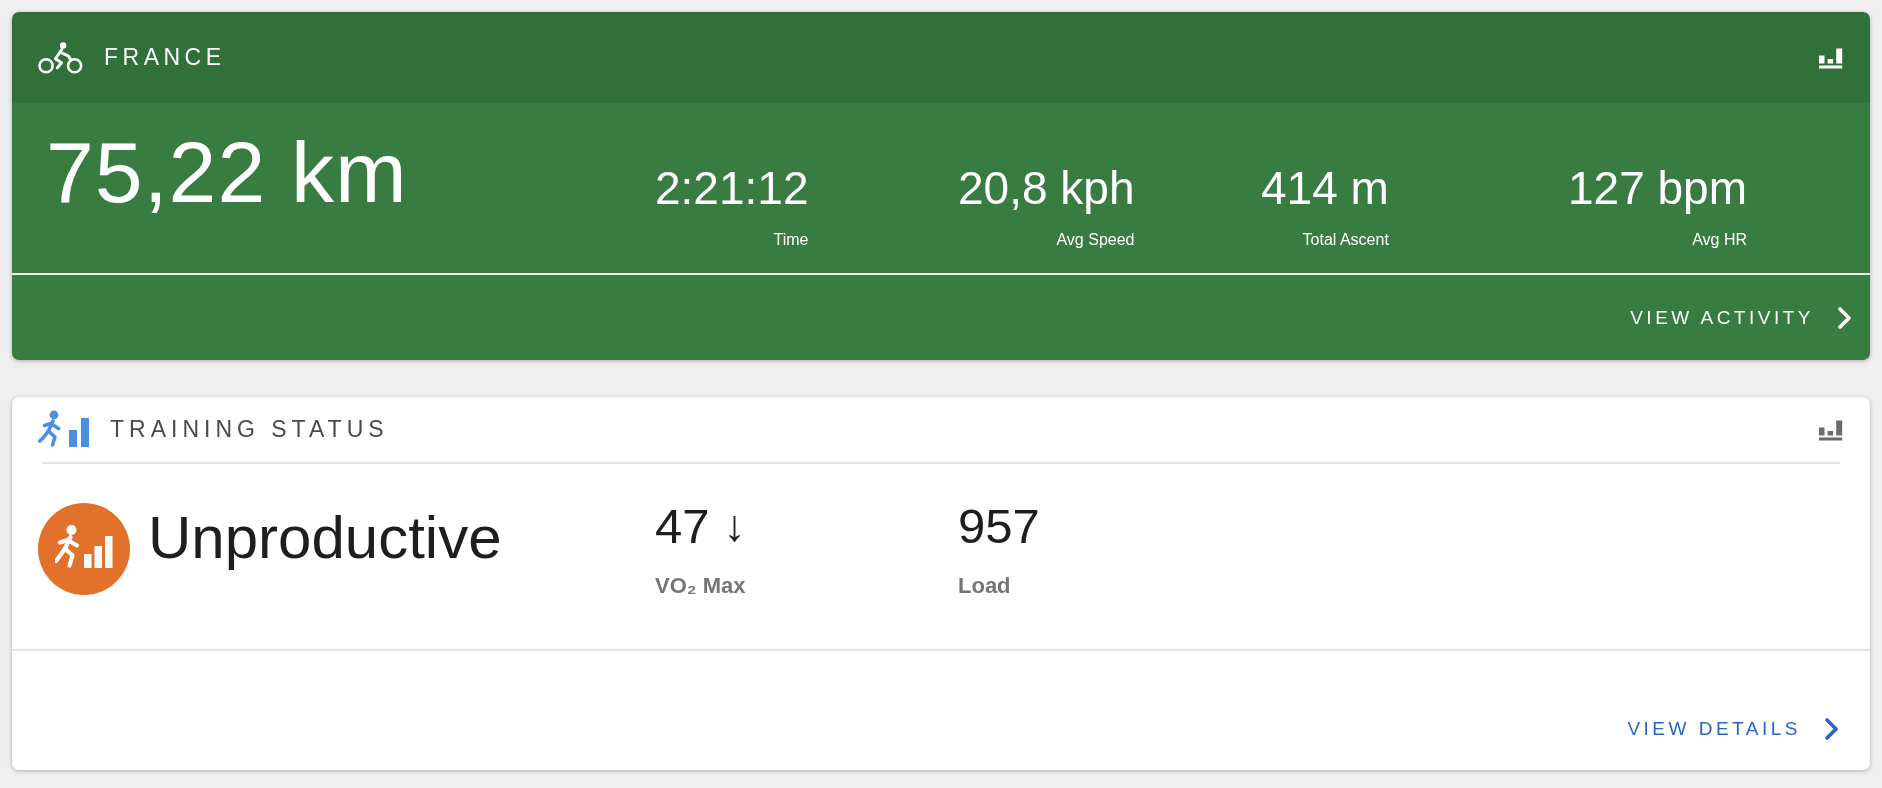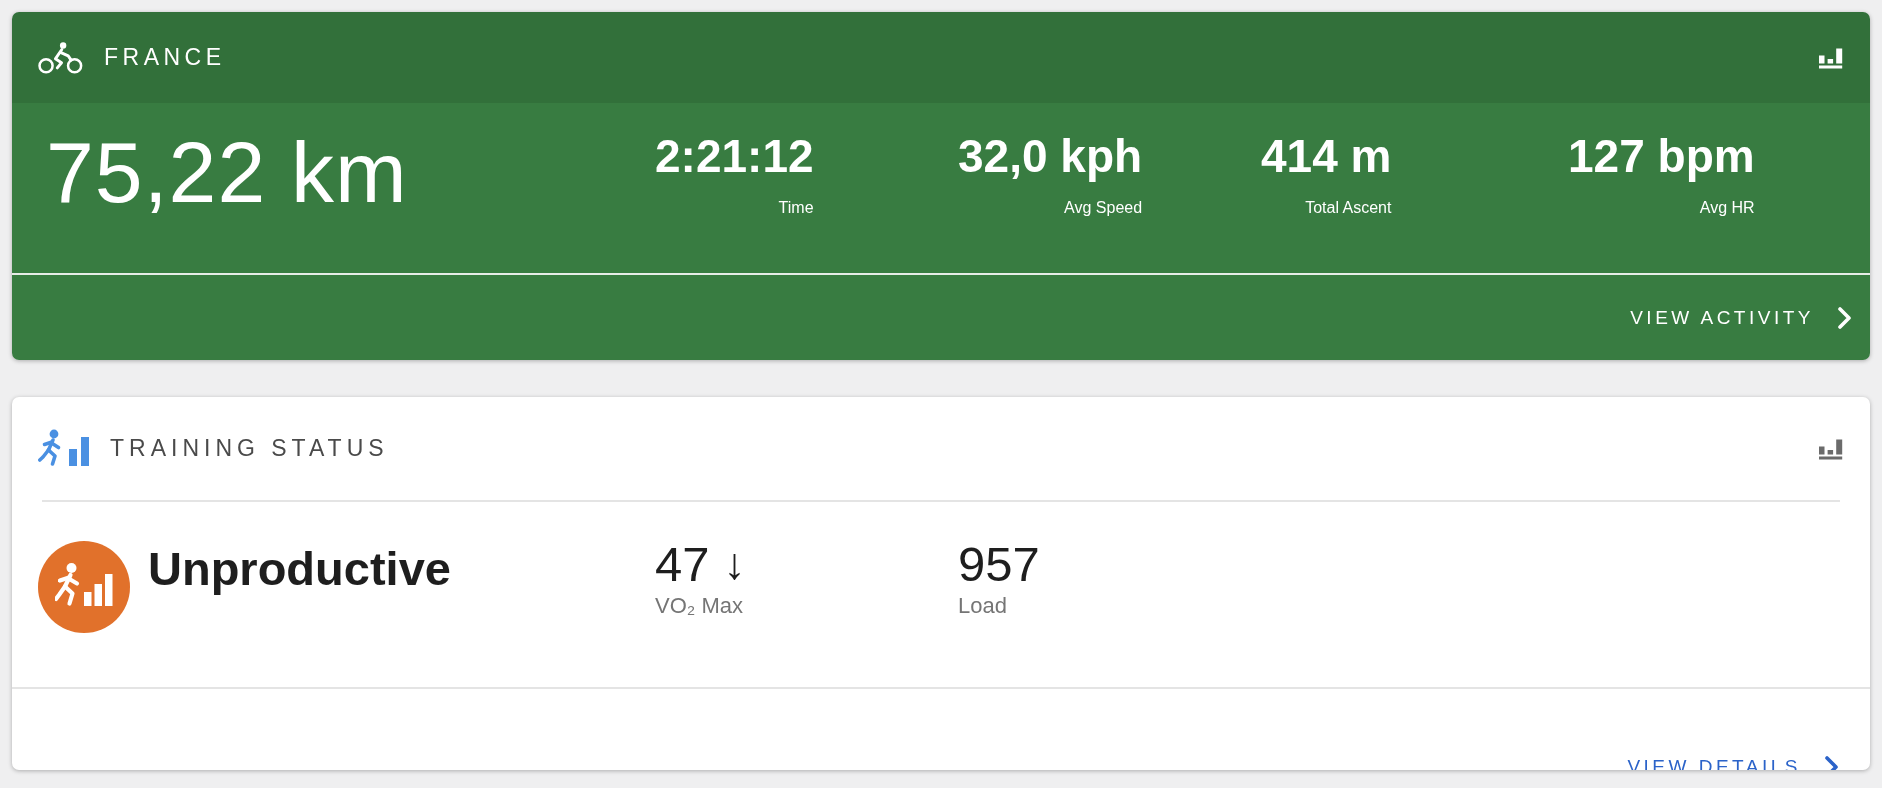"2:21:12" .stat-value { font-weight: 700 -> 400; margin-top: none -> 32px }
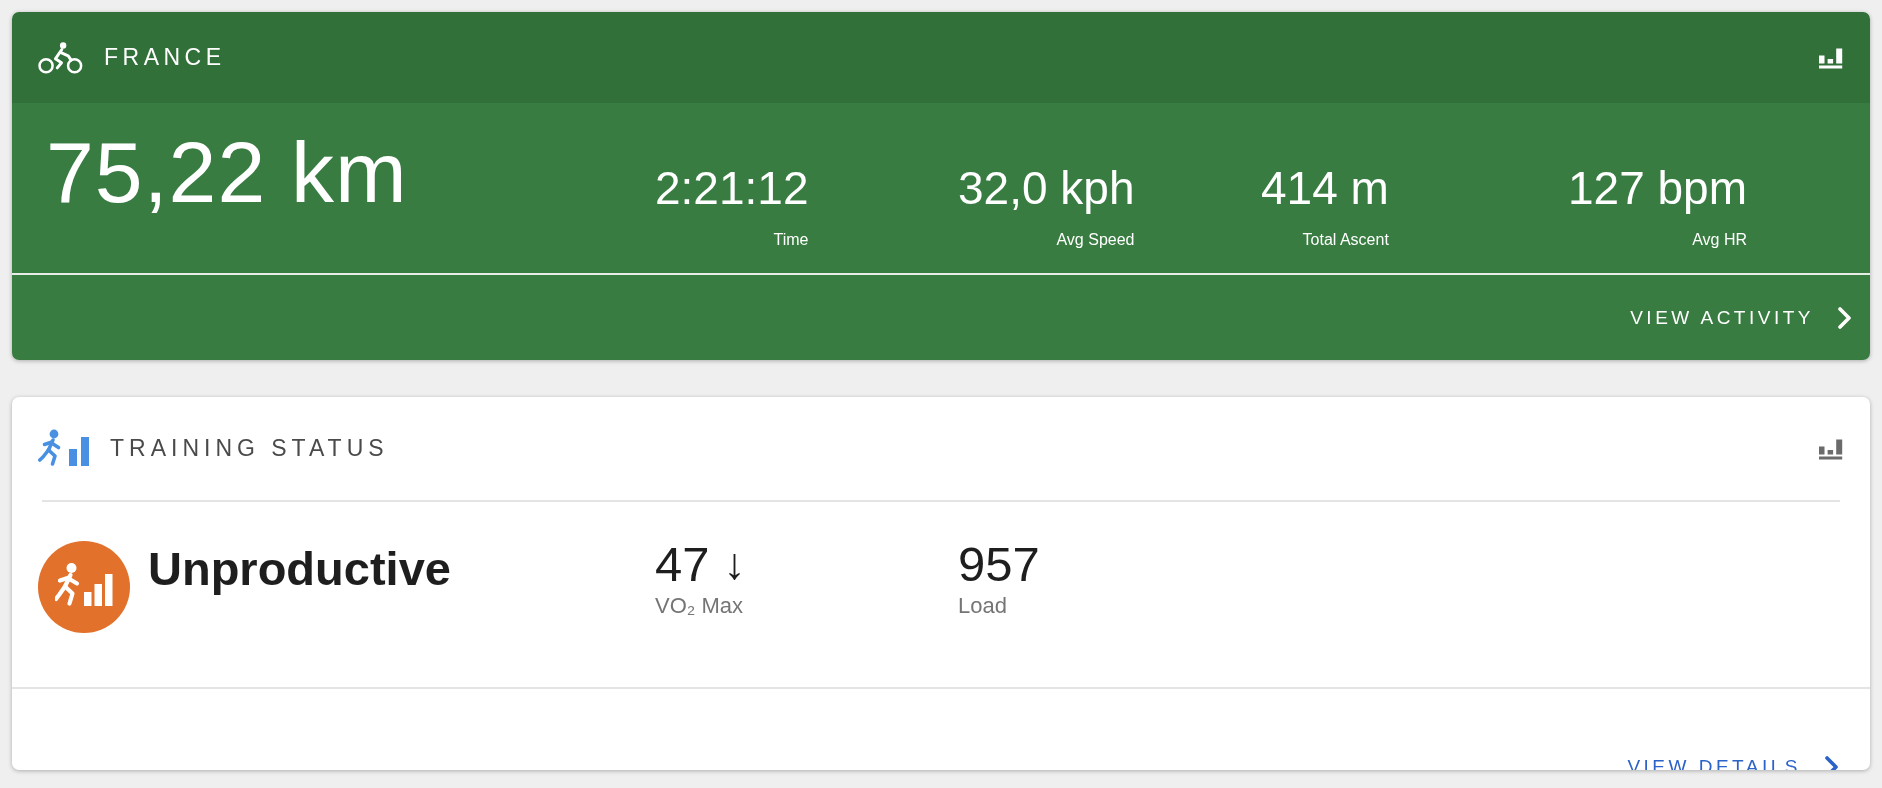"32,0 kph" div.stat-value { text: 32,0 -> 20,8 }
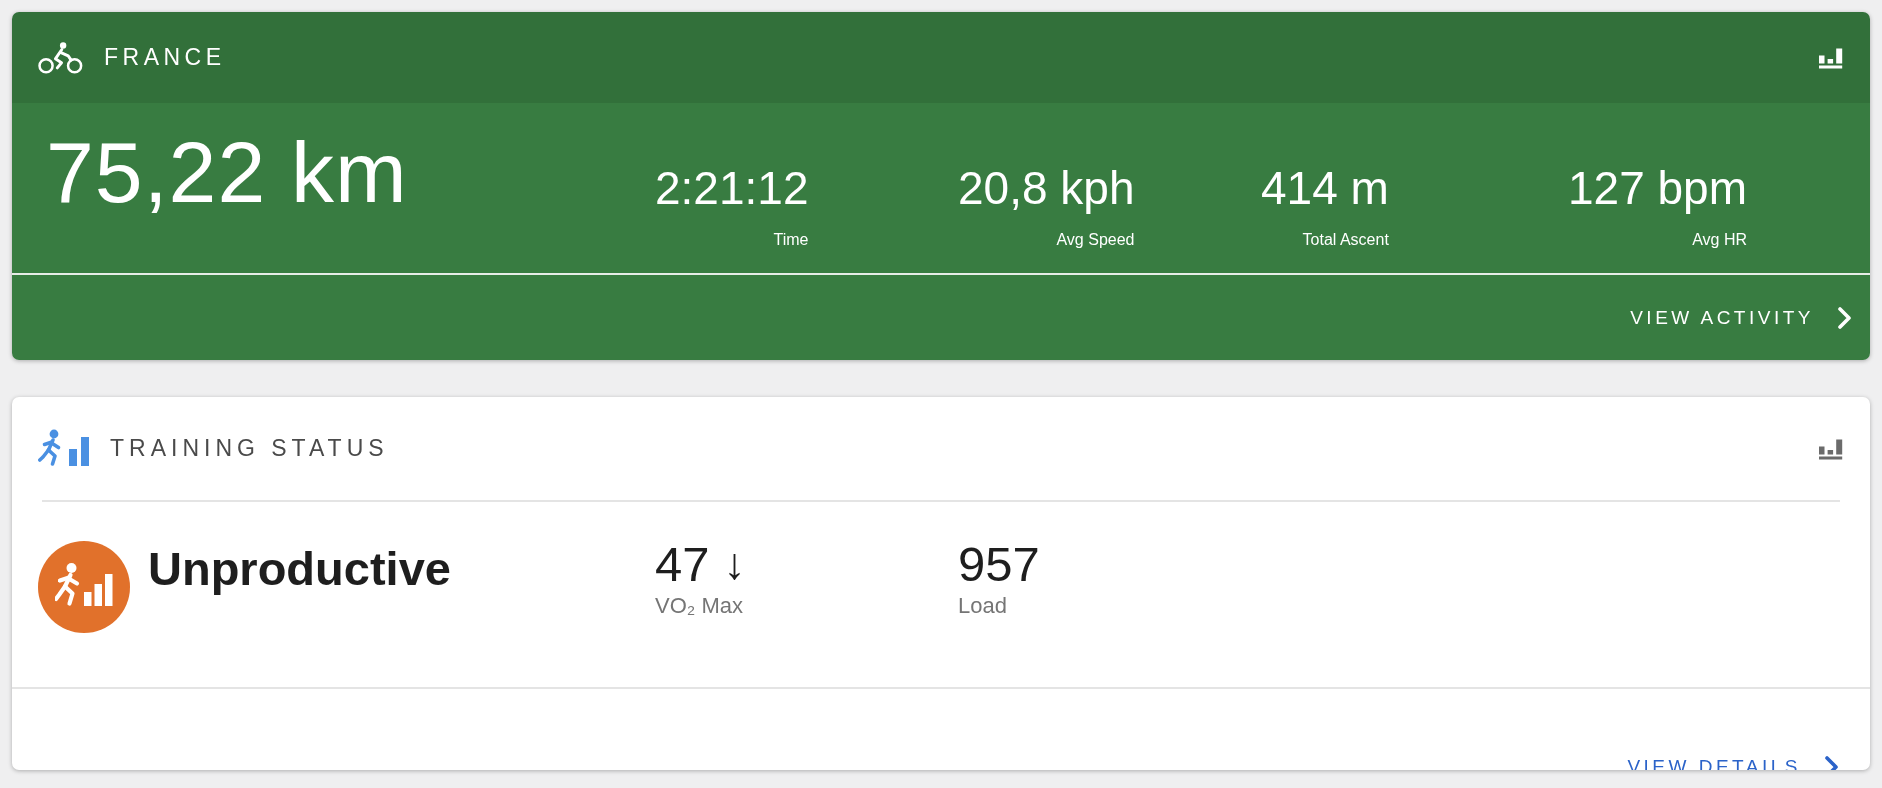"TRAINING STATUS" .tr-header { height: 103px -> 65px }
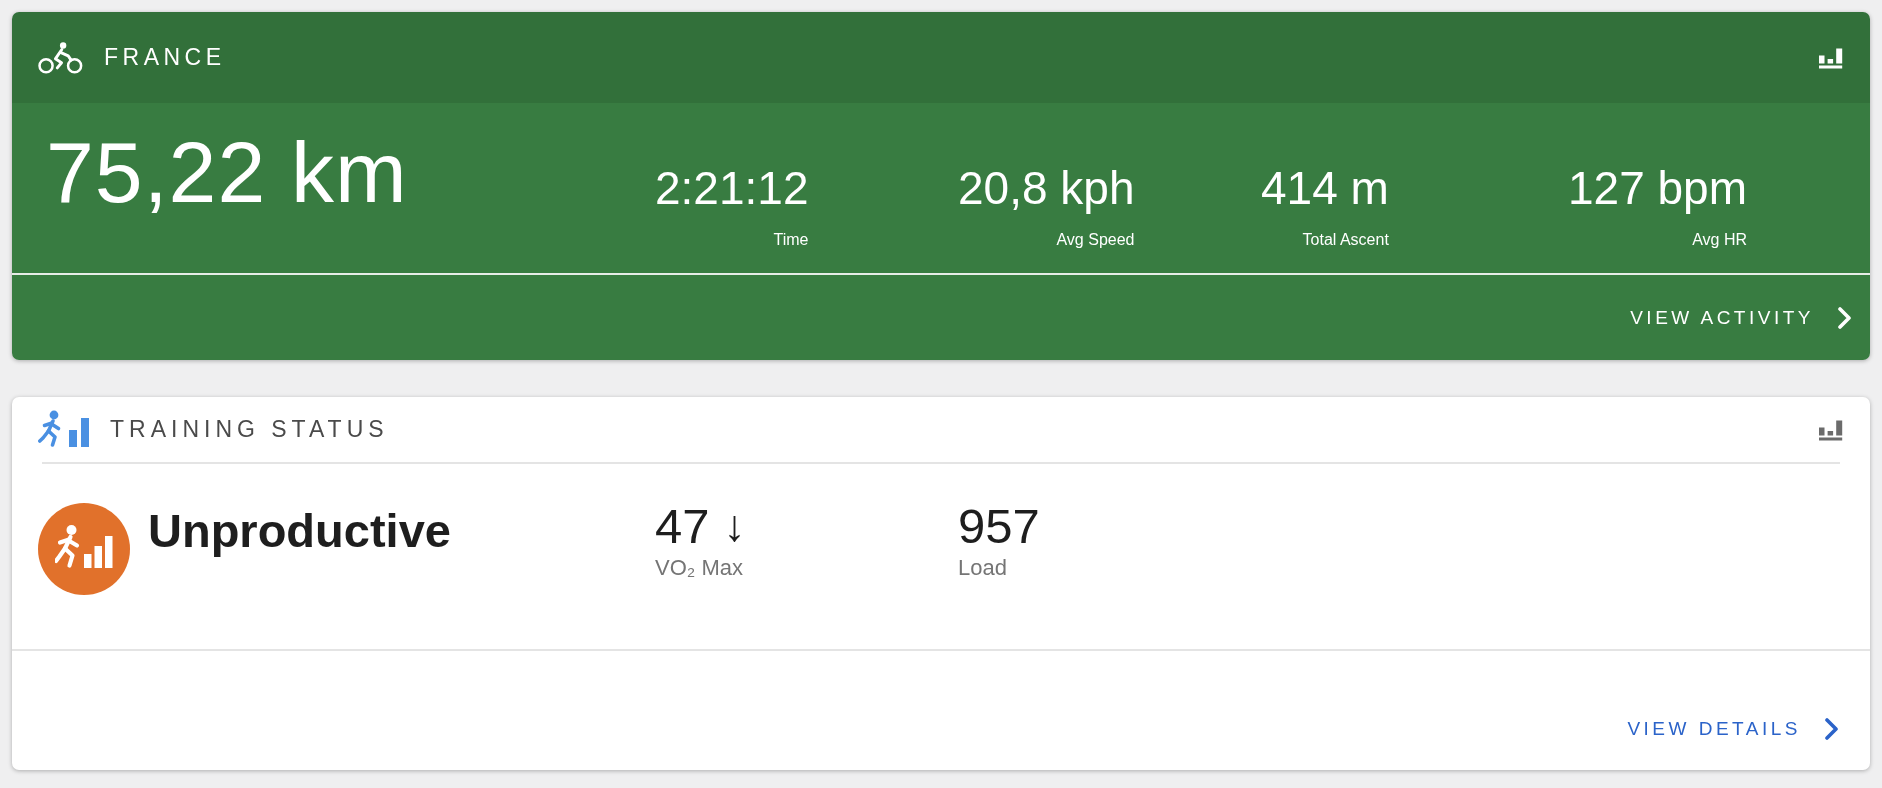"Unproductive" .status-title { font-size: 47px -> 60px; font-weight: 700 -> 400 }
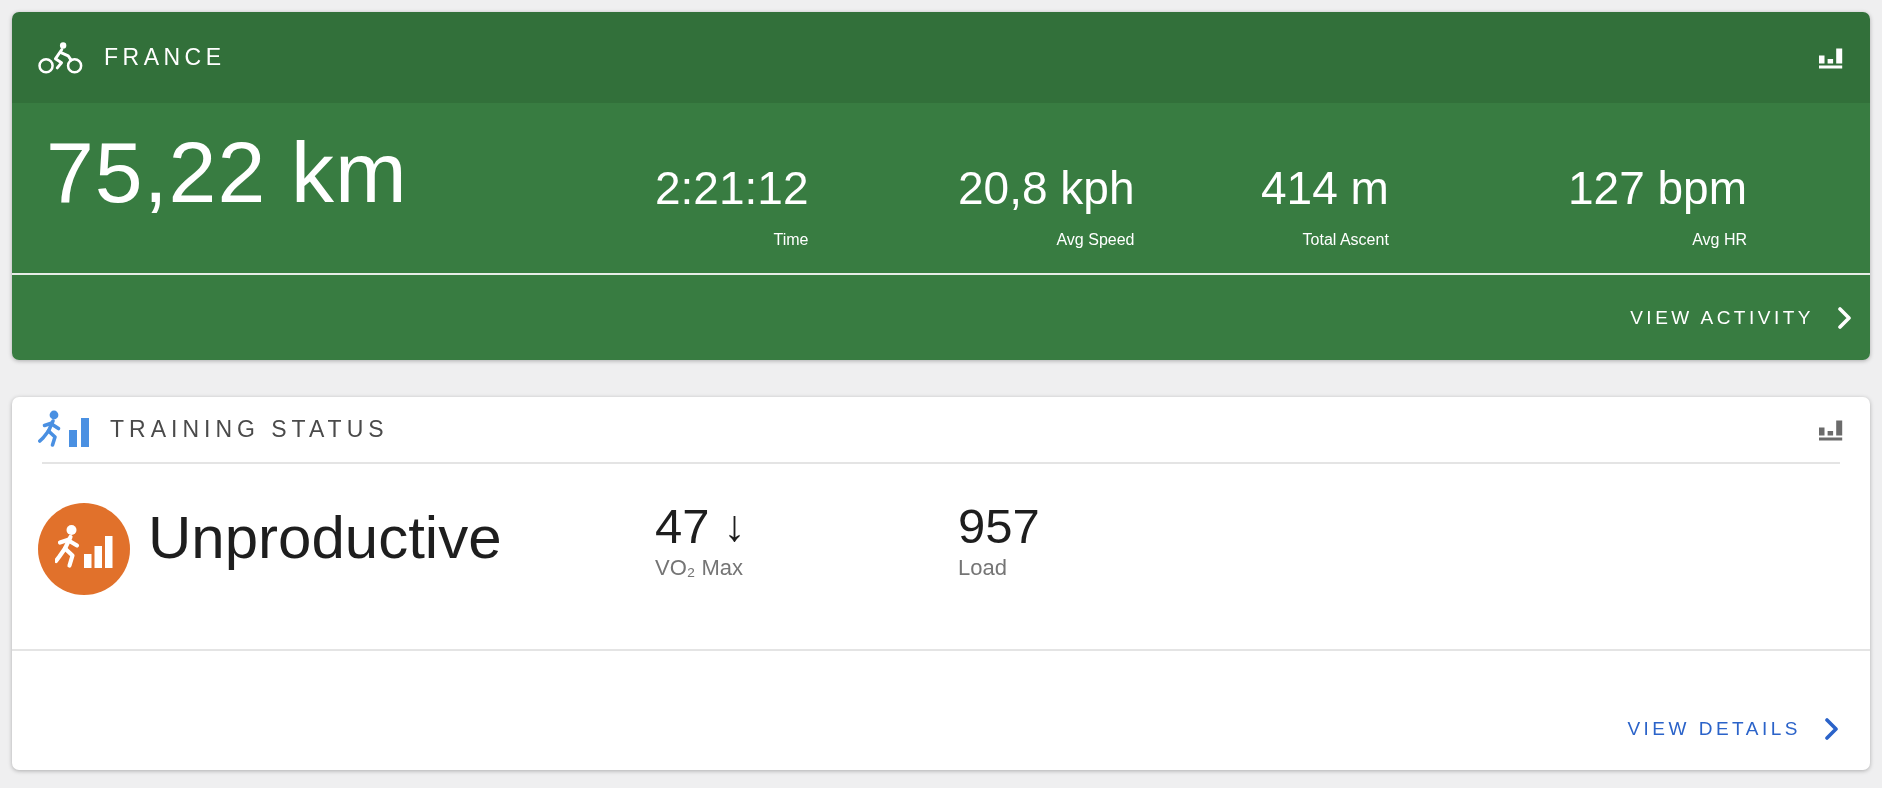"VO₂ Max" .t-label { font-weight: none -> bold; margin-top: 4px -> 22px }
